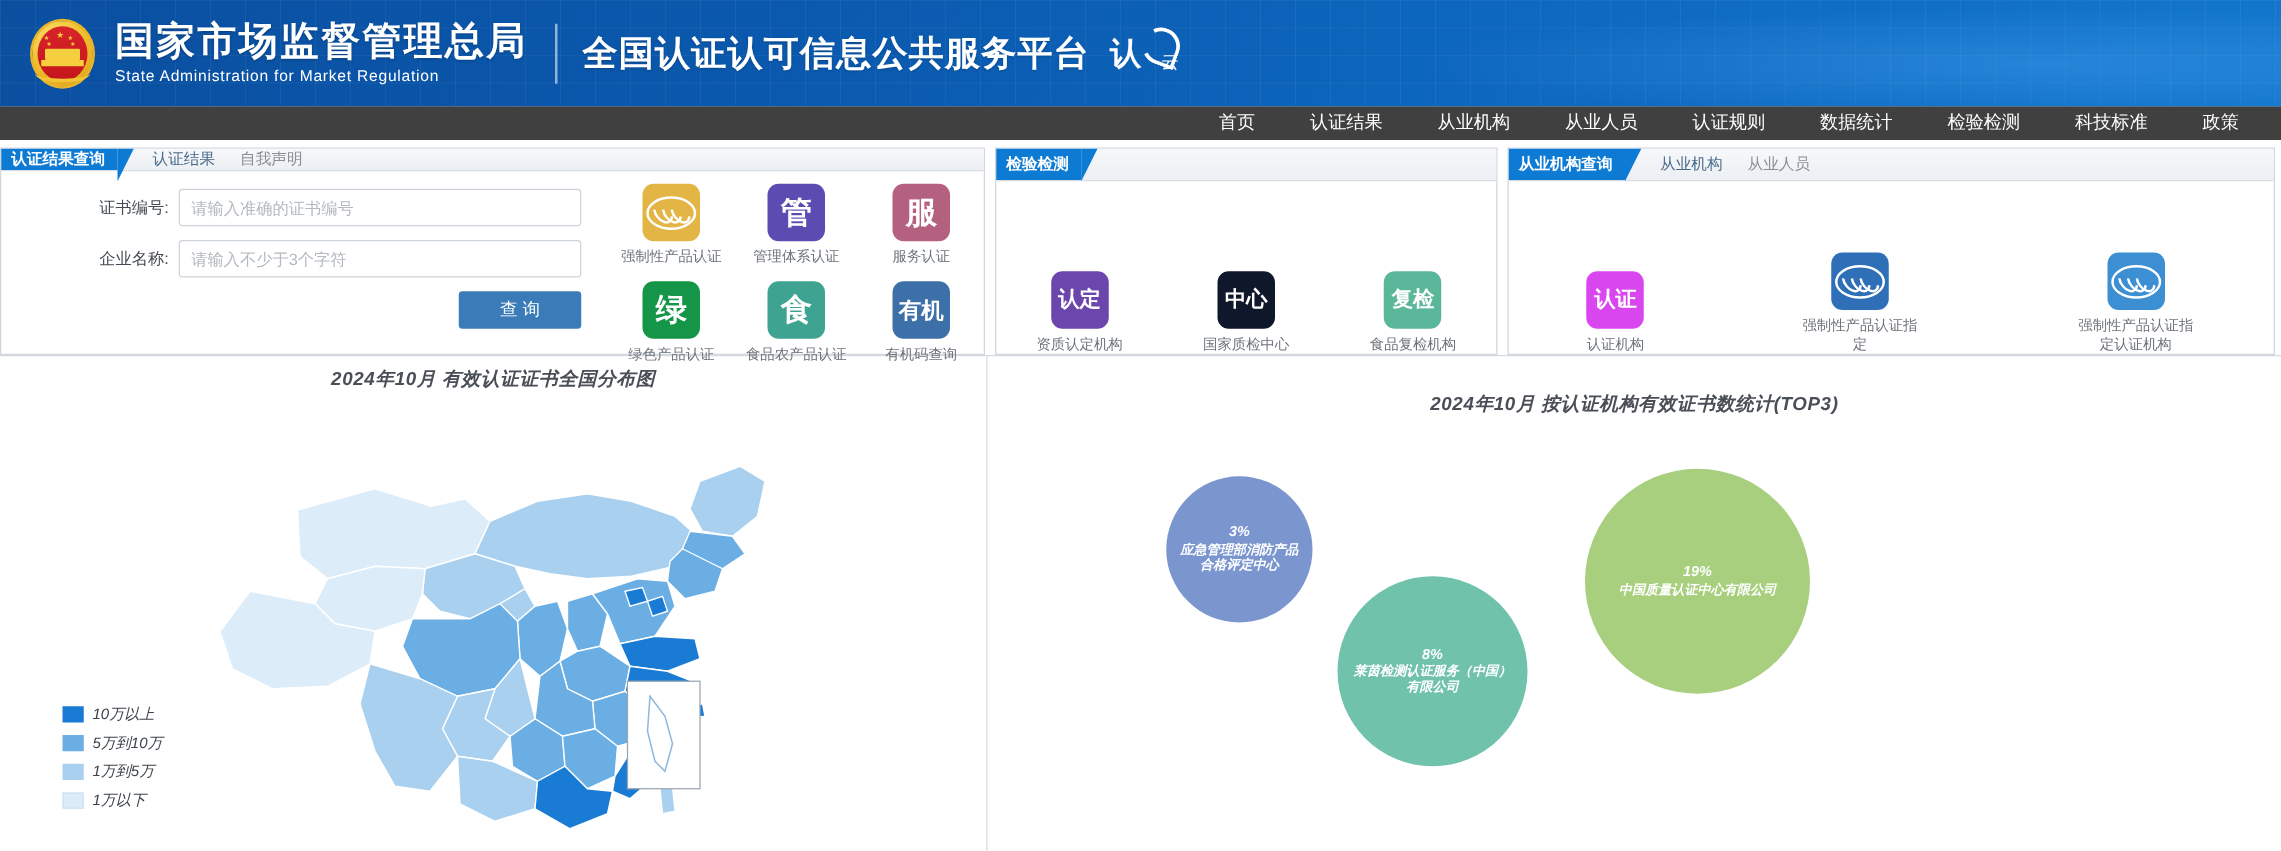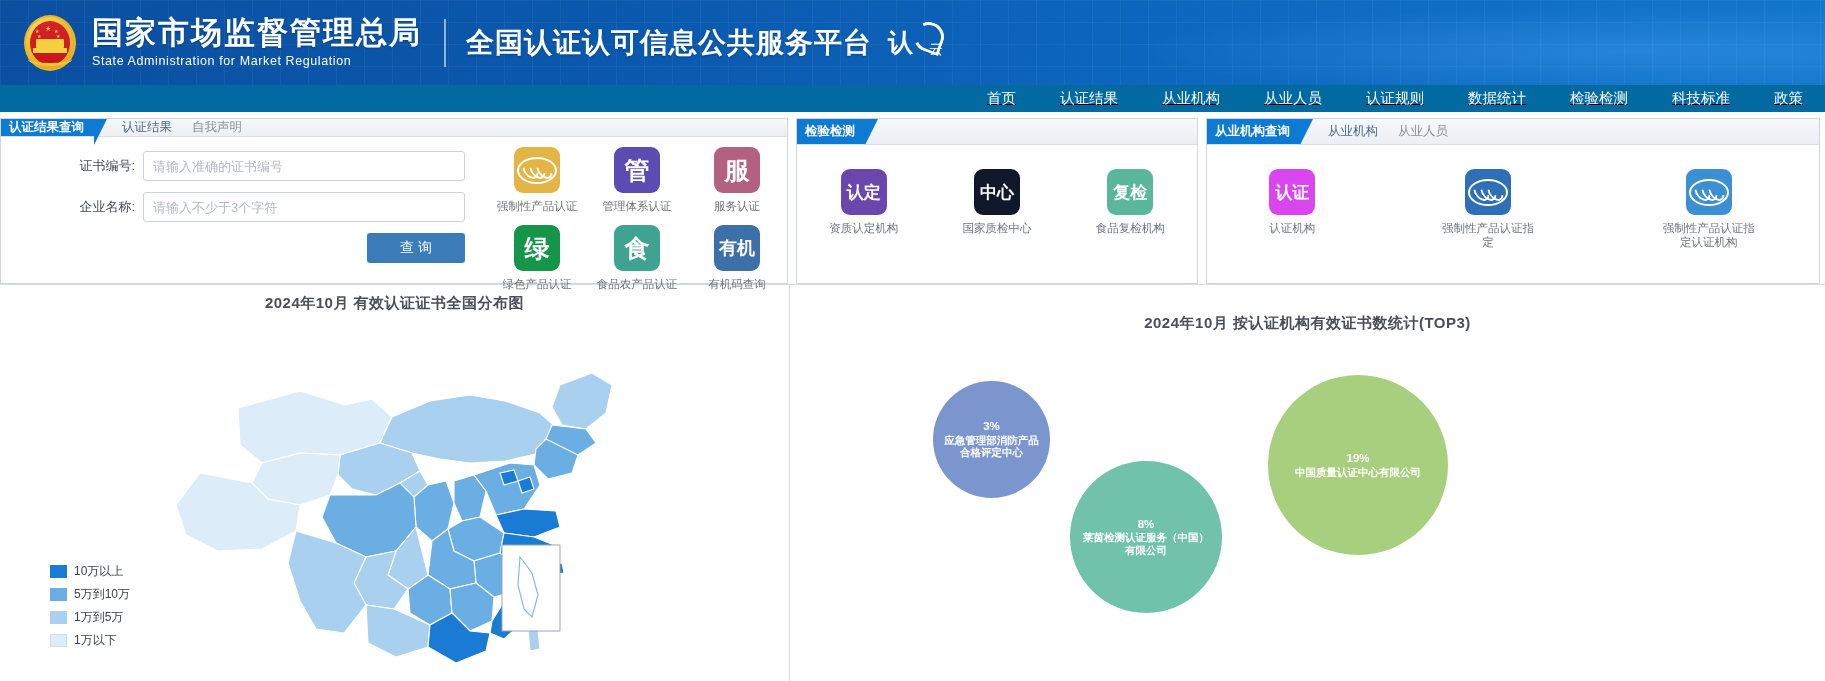"首页" .navbar { background: #0369a1 -> #404040; padding-right: 0 -> 12px; text-decoration: underline -> none }
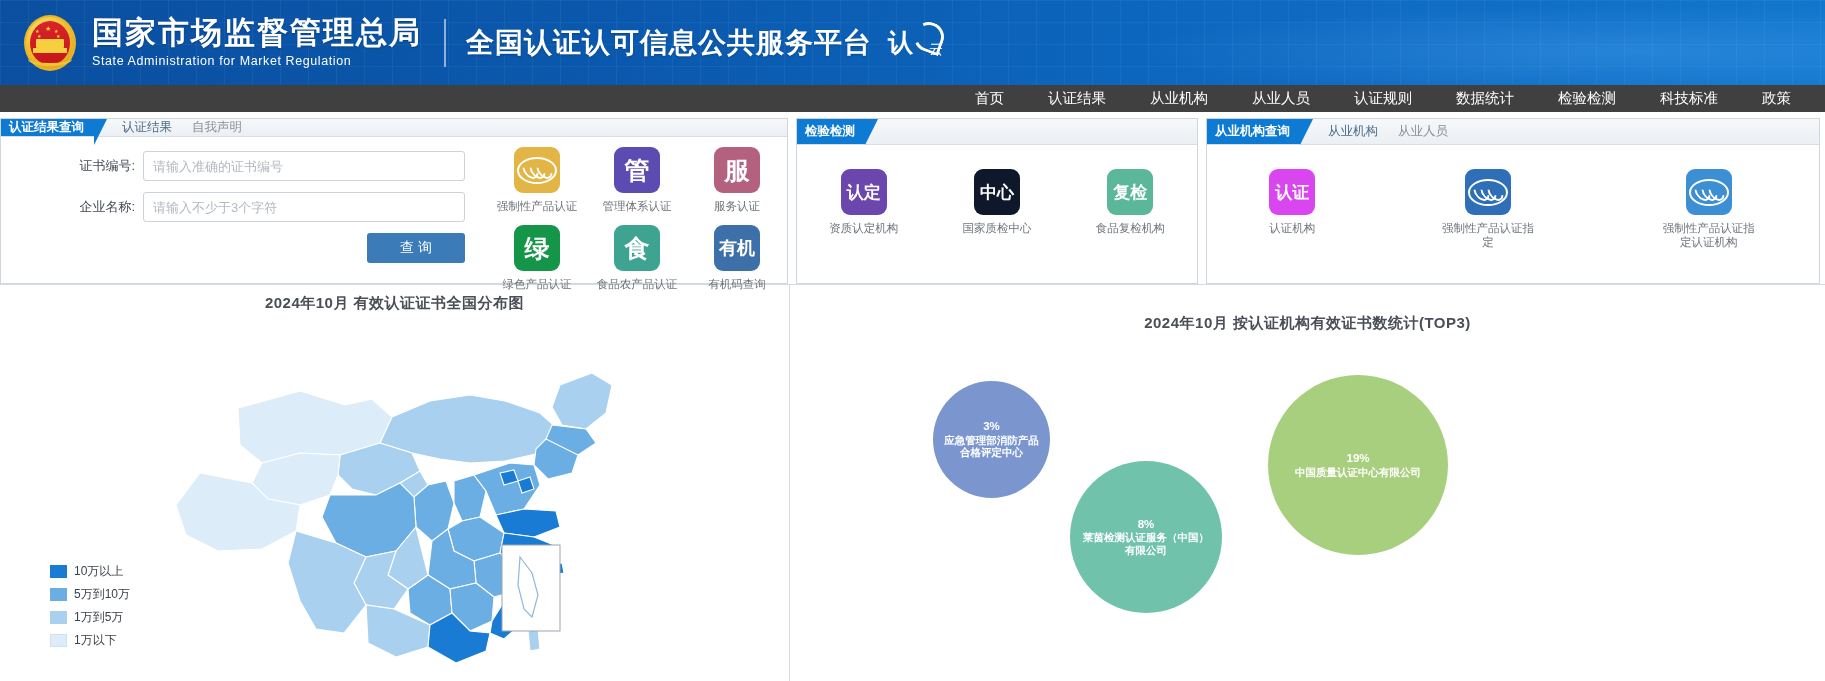"认定" .panel-mid .icon-row, .panel-right .icon-row { align-items: none -> flex-end; padding-top: 24px -> none }
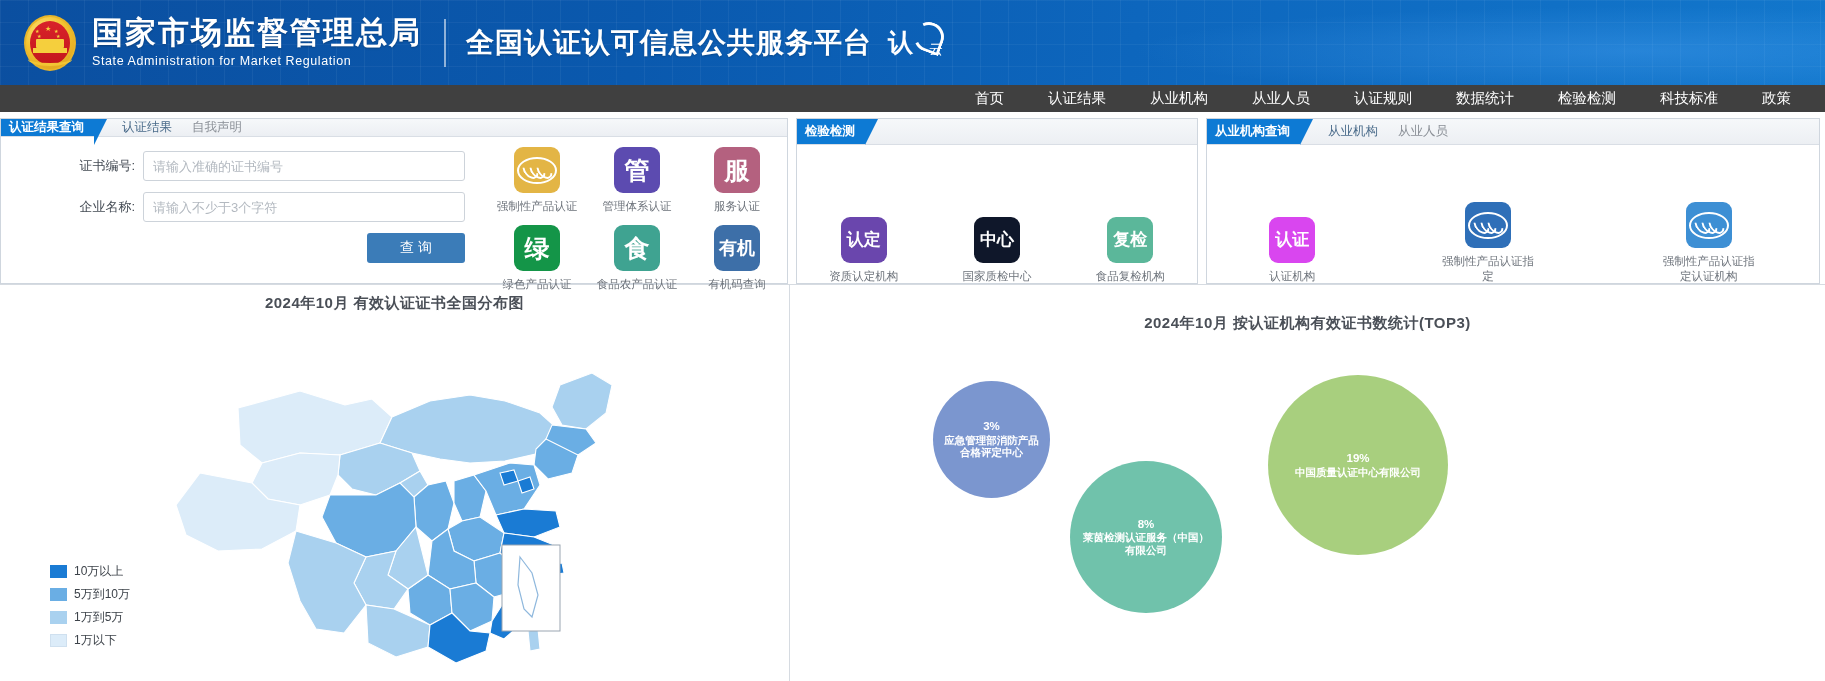"2024年10月 有效认证证书全国分布图" .charts { font-style: none -> italic }
